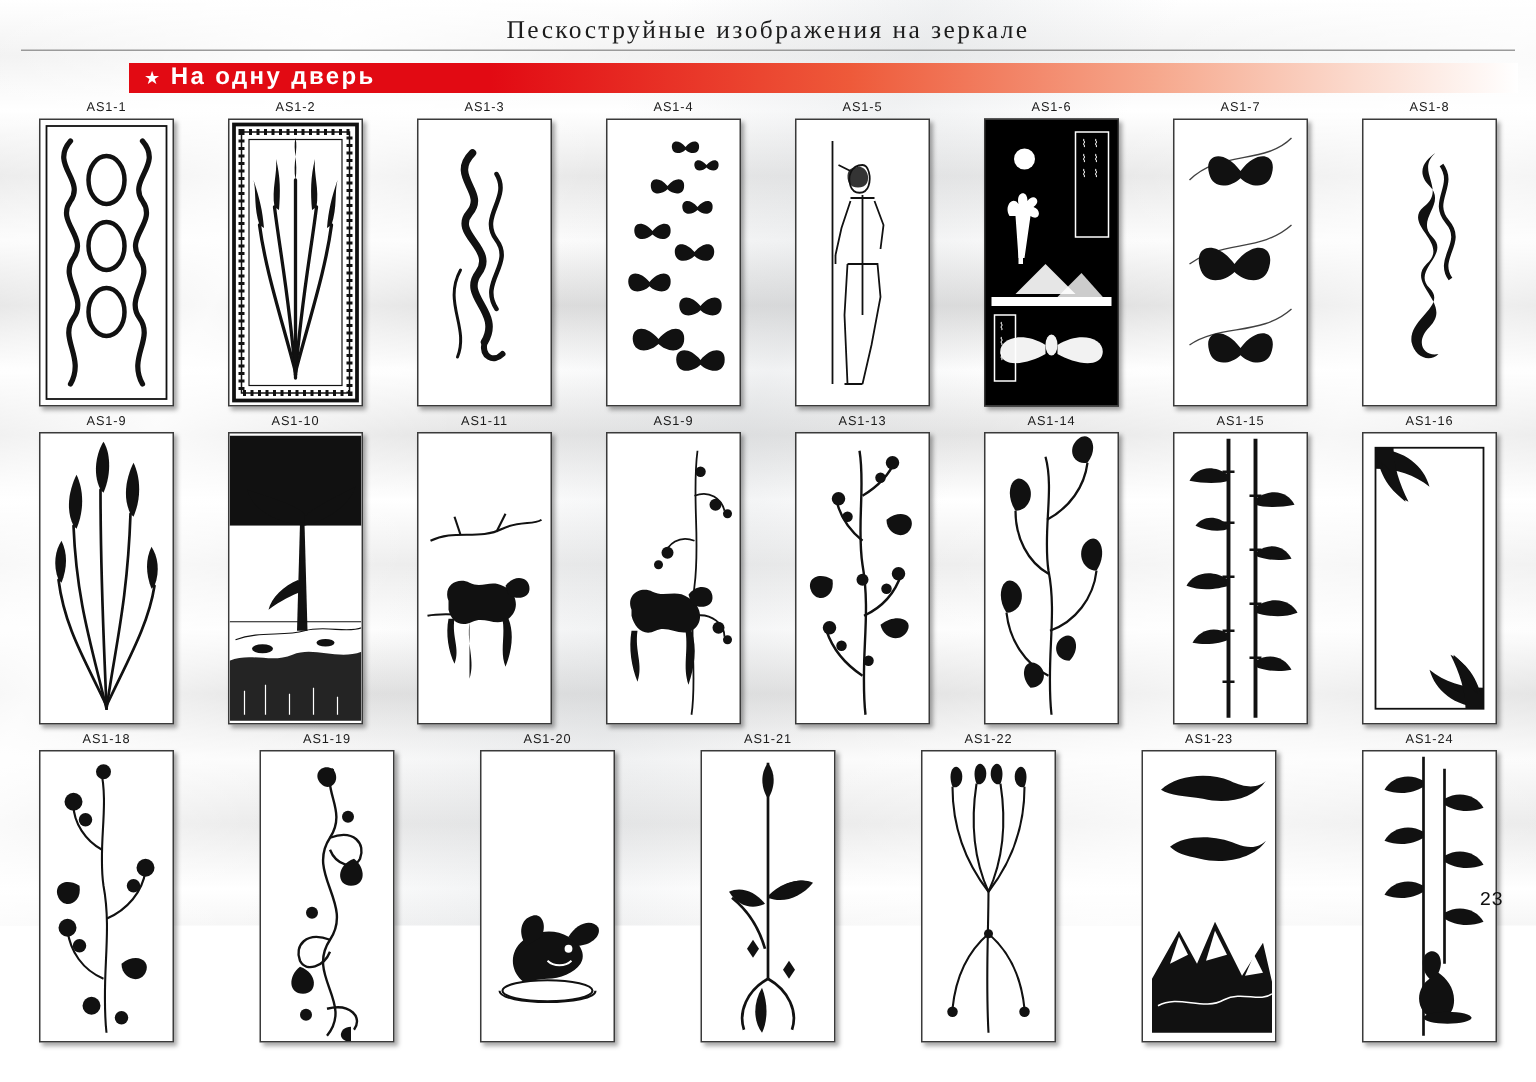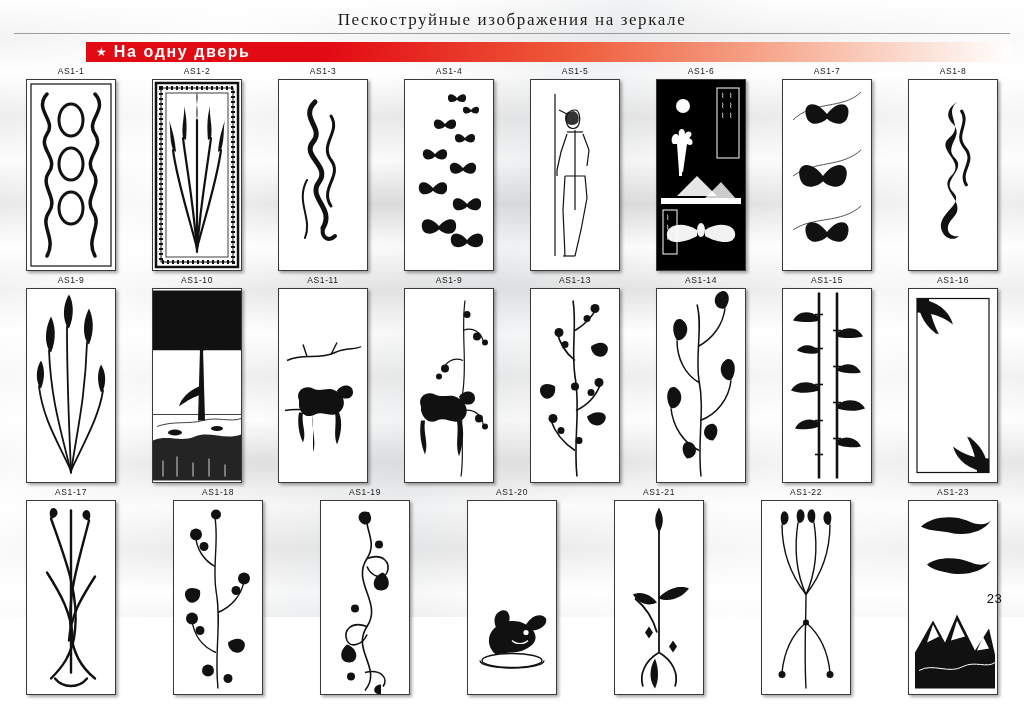"AS1-17" div.cell { html: <div> <div>AS1-17</div> <div> <svg> <g> <path></path> <path></path> <path></path> <path></path> <path></path> <path></path> </g> <g> <path></path> <path></path> </g> </svg> </div> </div> -> none }
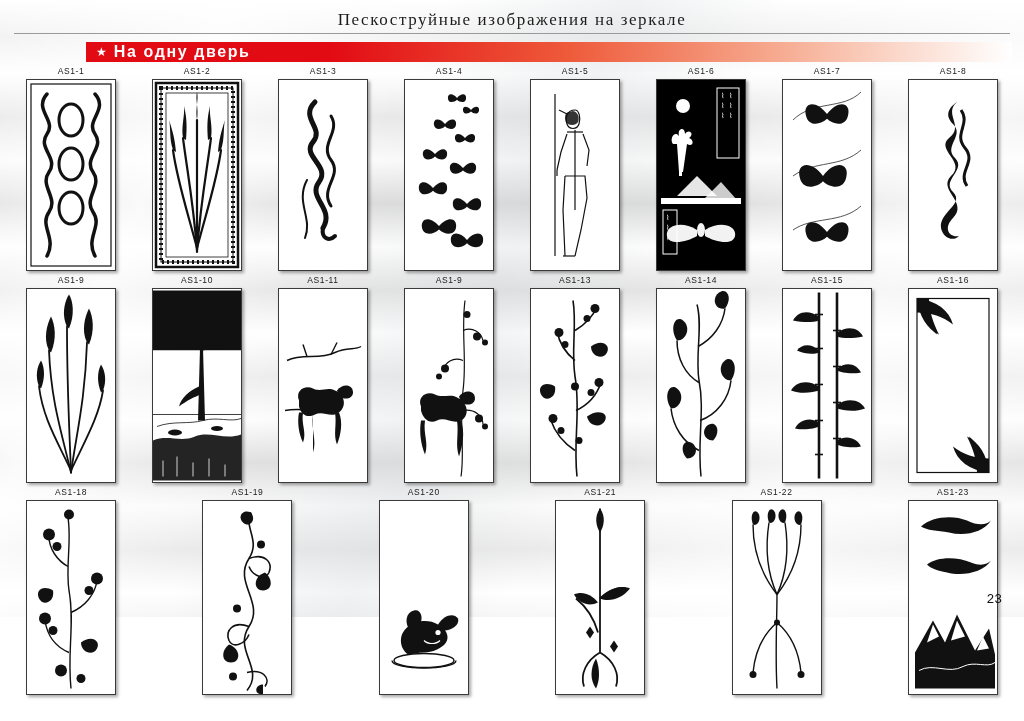"AS1-24" div.cell { html: none -> <div> <div>AS1-24</div> <div> <svg> <g> <path></path> <path></path> </g> <g> <path></path> <path></path> <path></path> <path></path> <path></path> <path></path> <path></path> <ellipse></ellipse> </g> </svg> </div> </div> }
